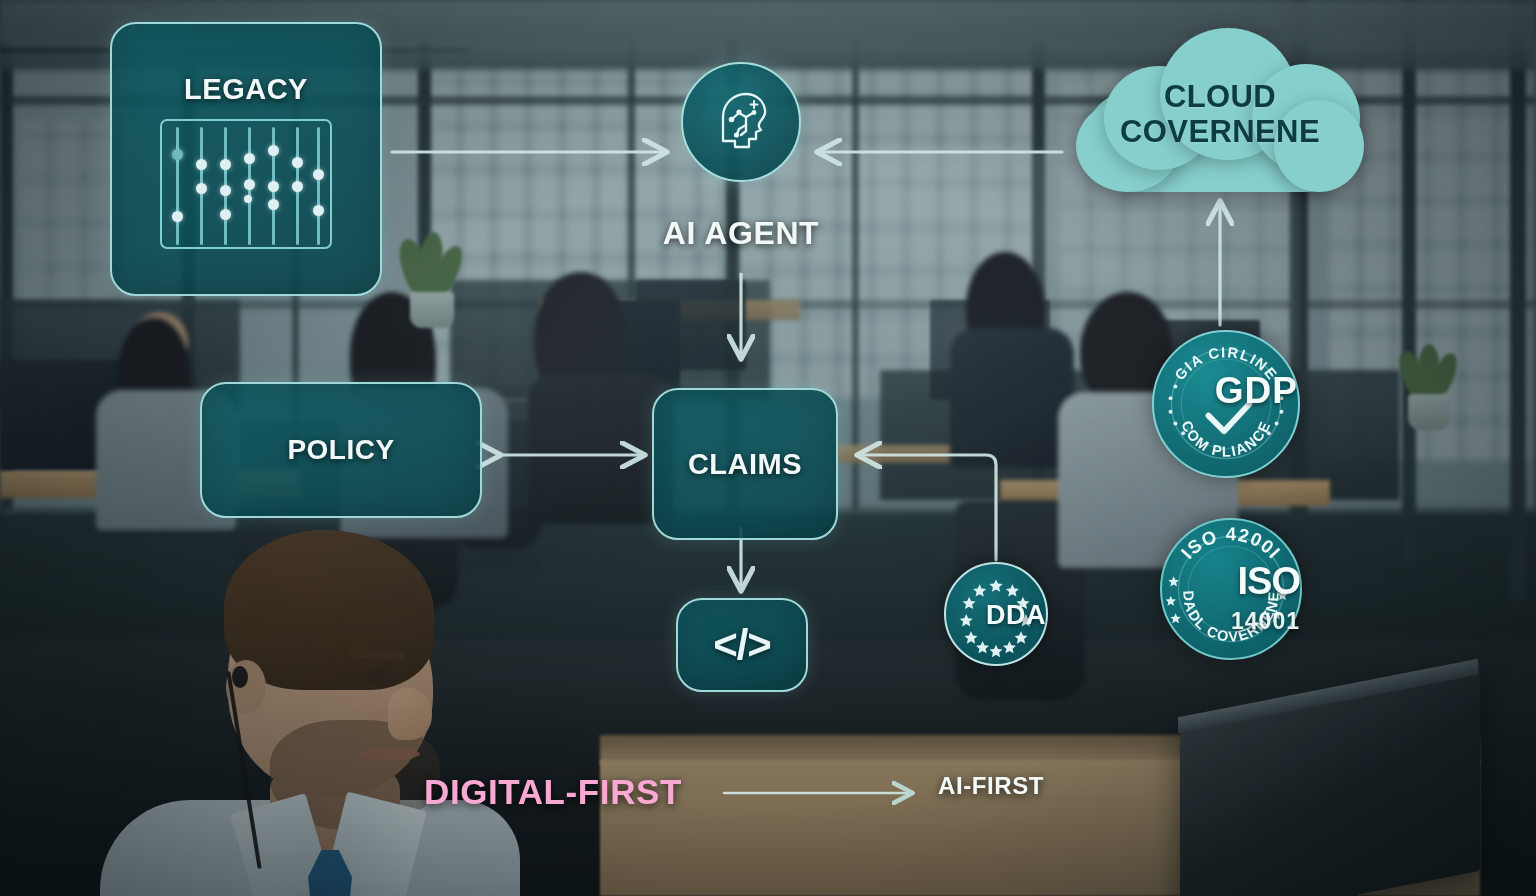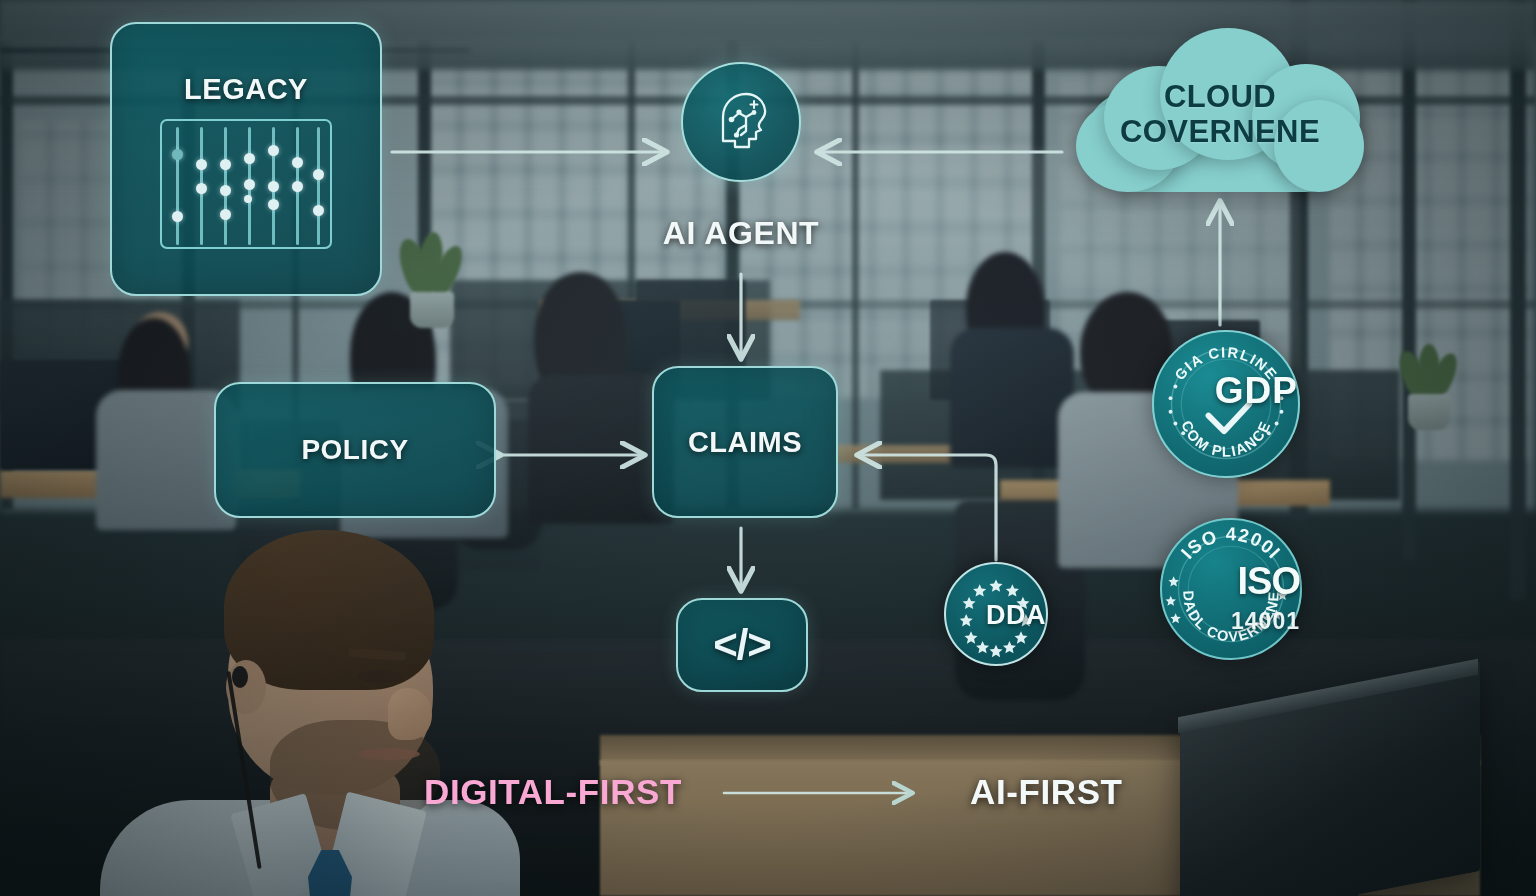"POLICY" #policy-admin { left: 214px -> 200px }
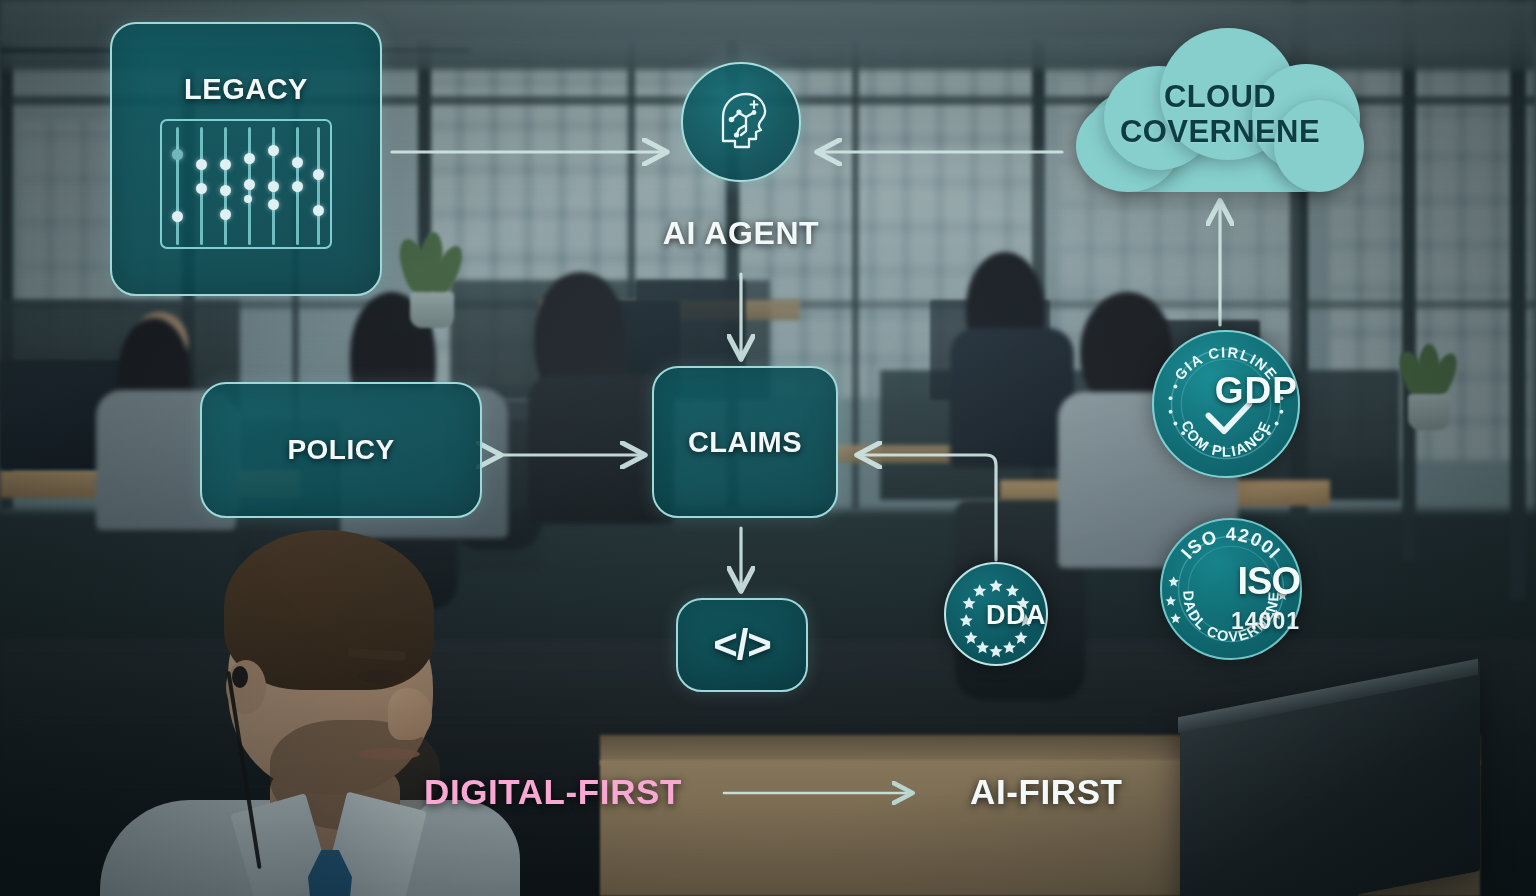"CLAIMS" #claims { top: 366px -> 388px }
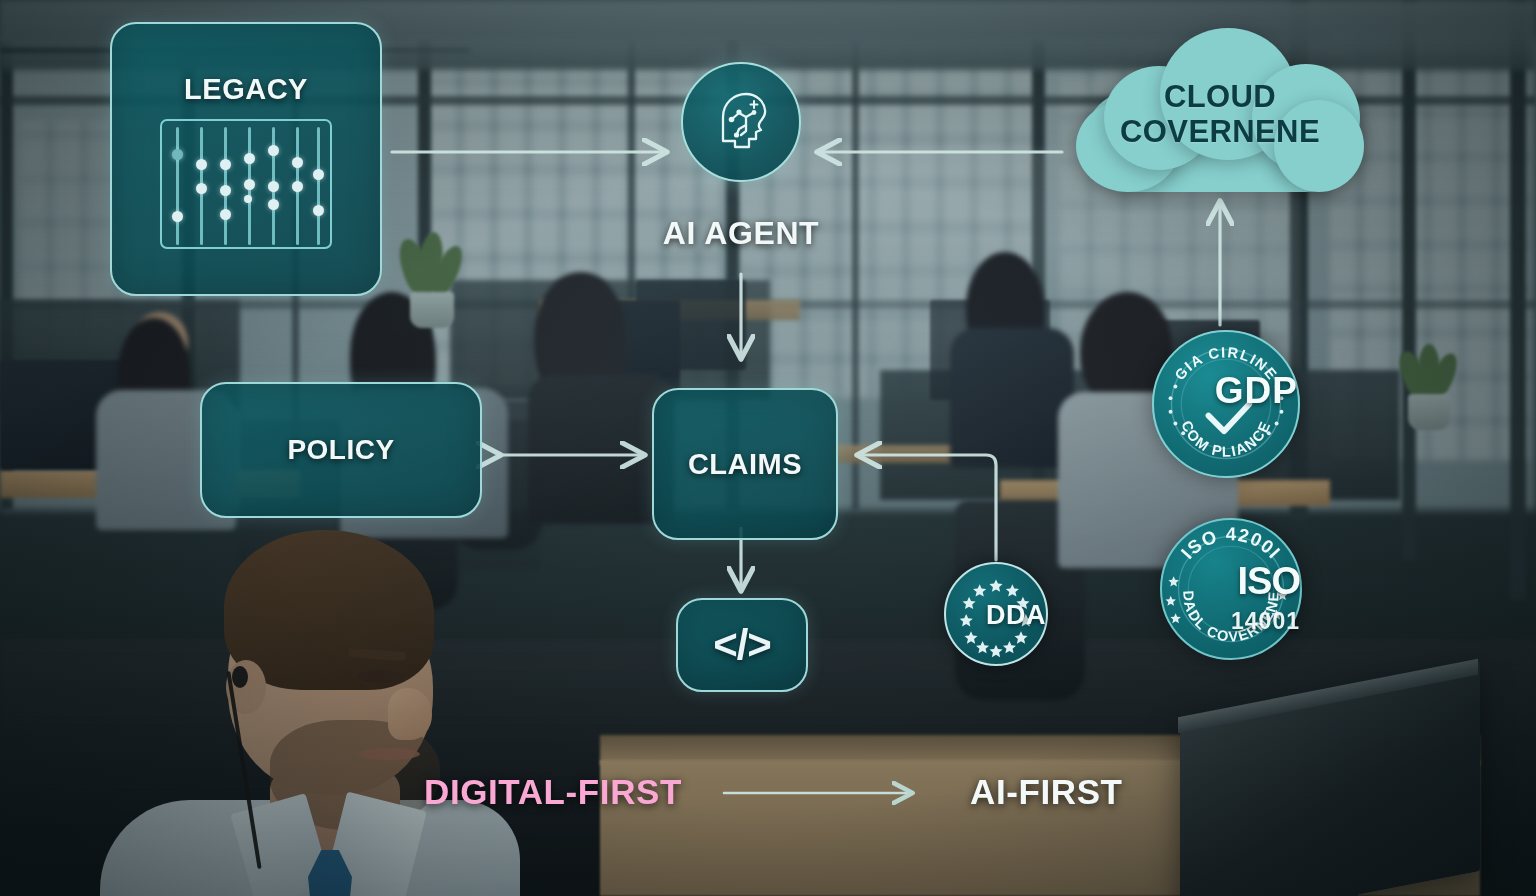"AI-FIRST" #ai-first { font-size: 35px -> 24px; margin-left: 32px -> none }
